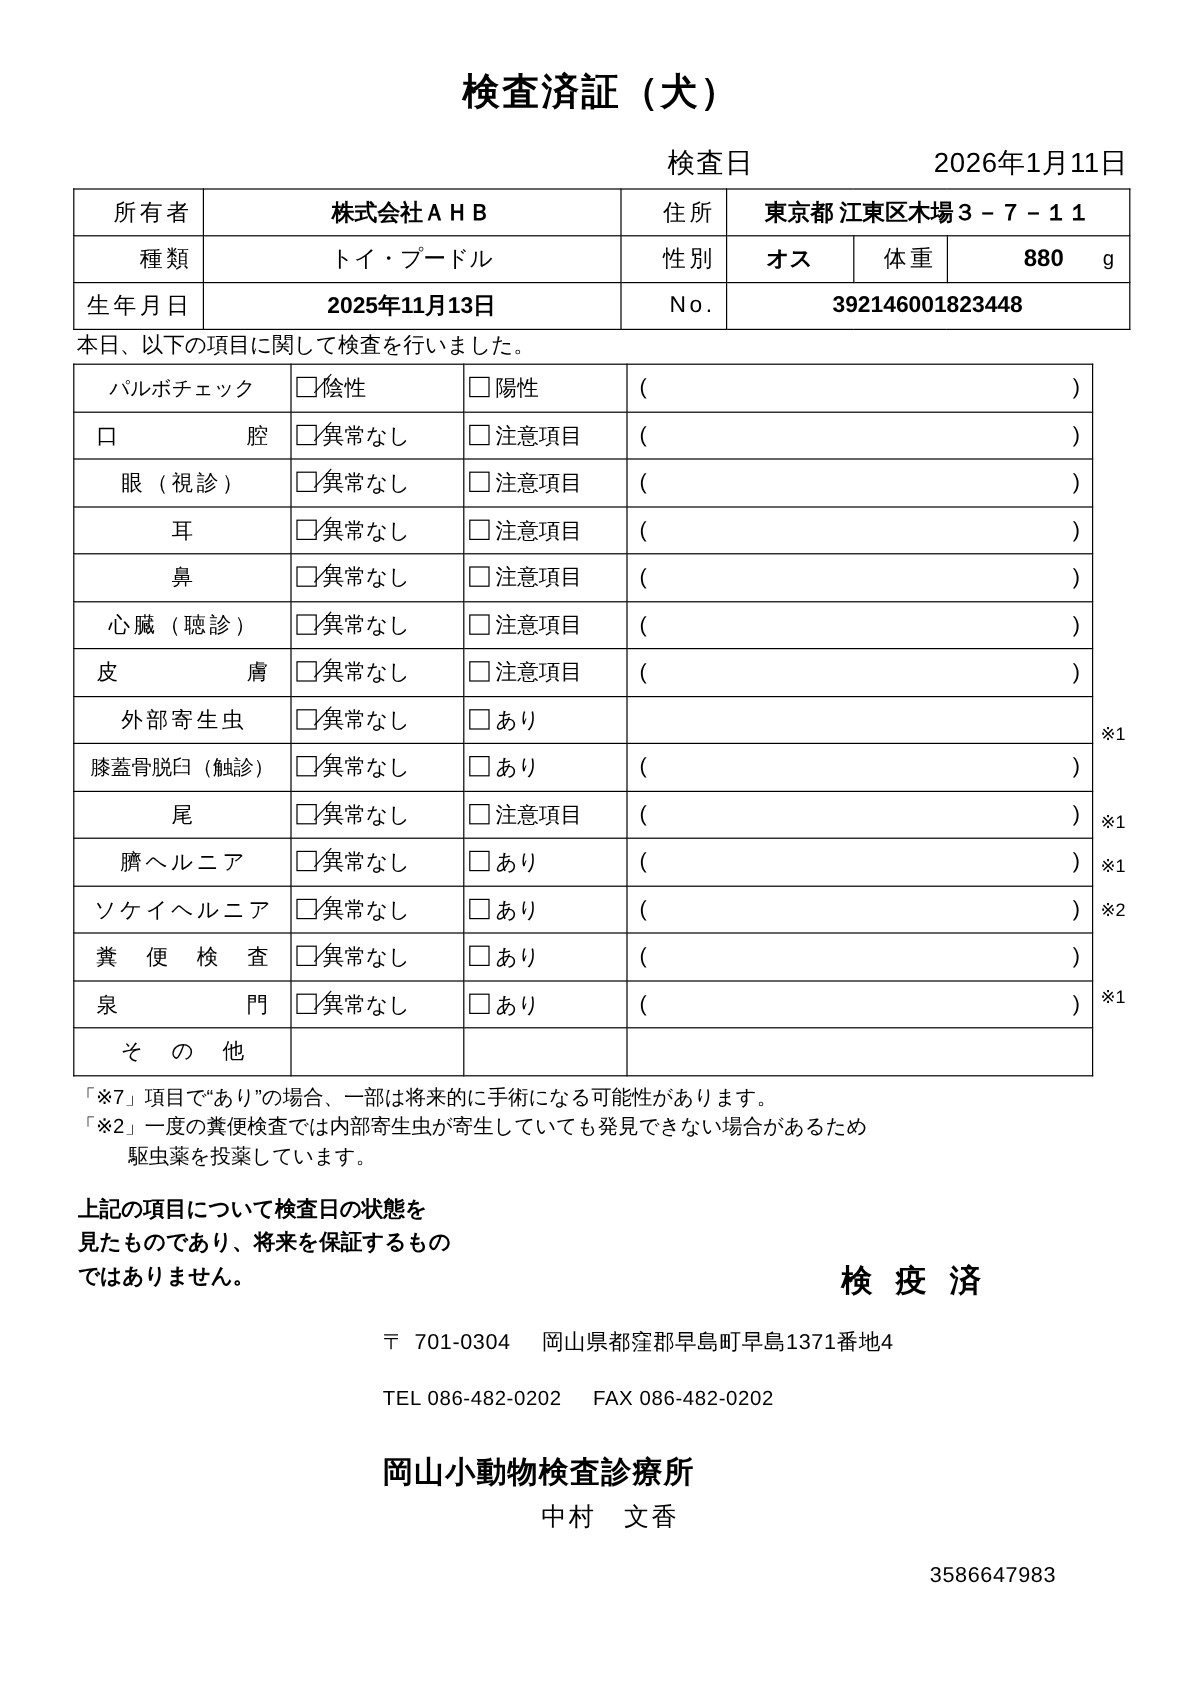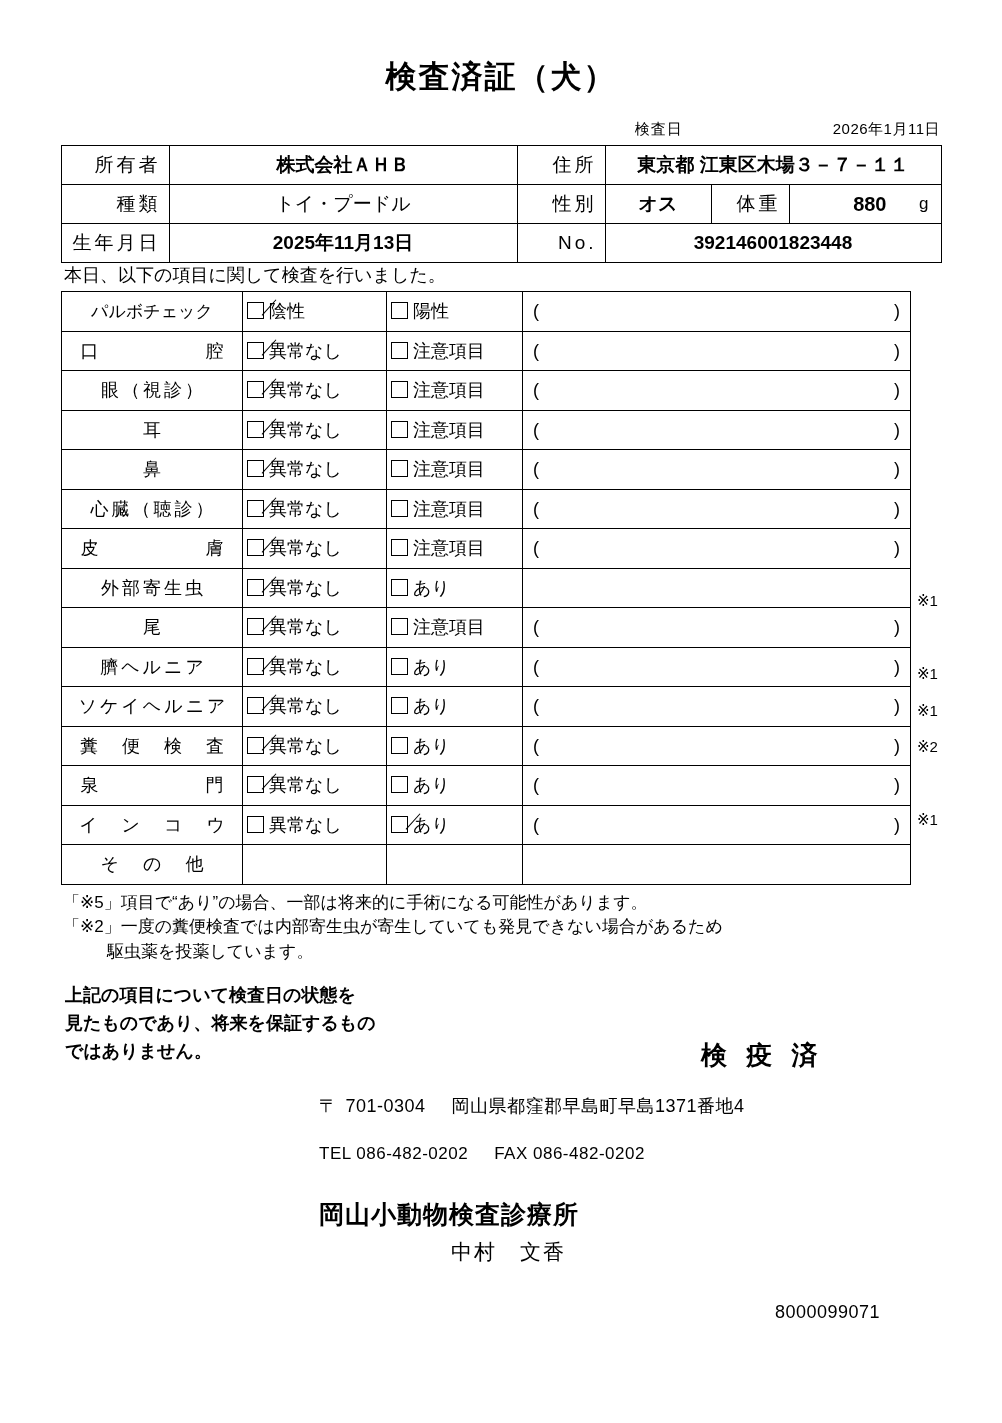"検査日" .examdate-row { font-size: 15px -> 23px }
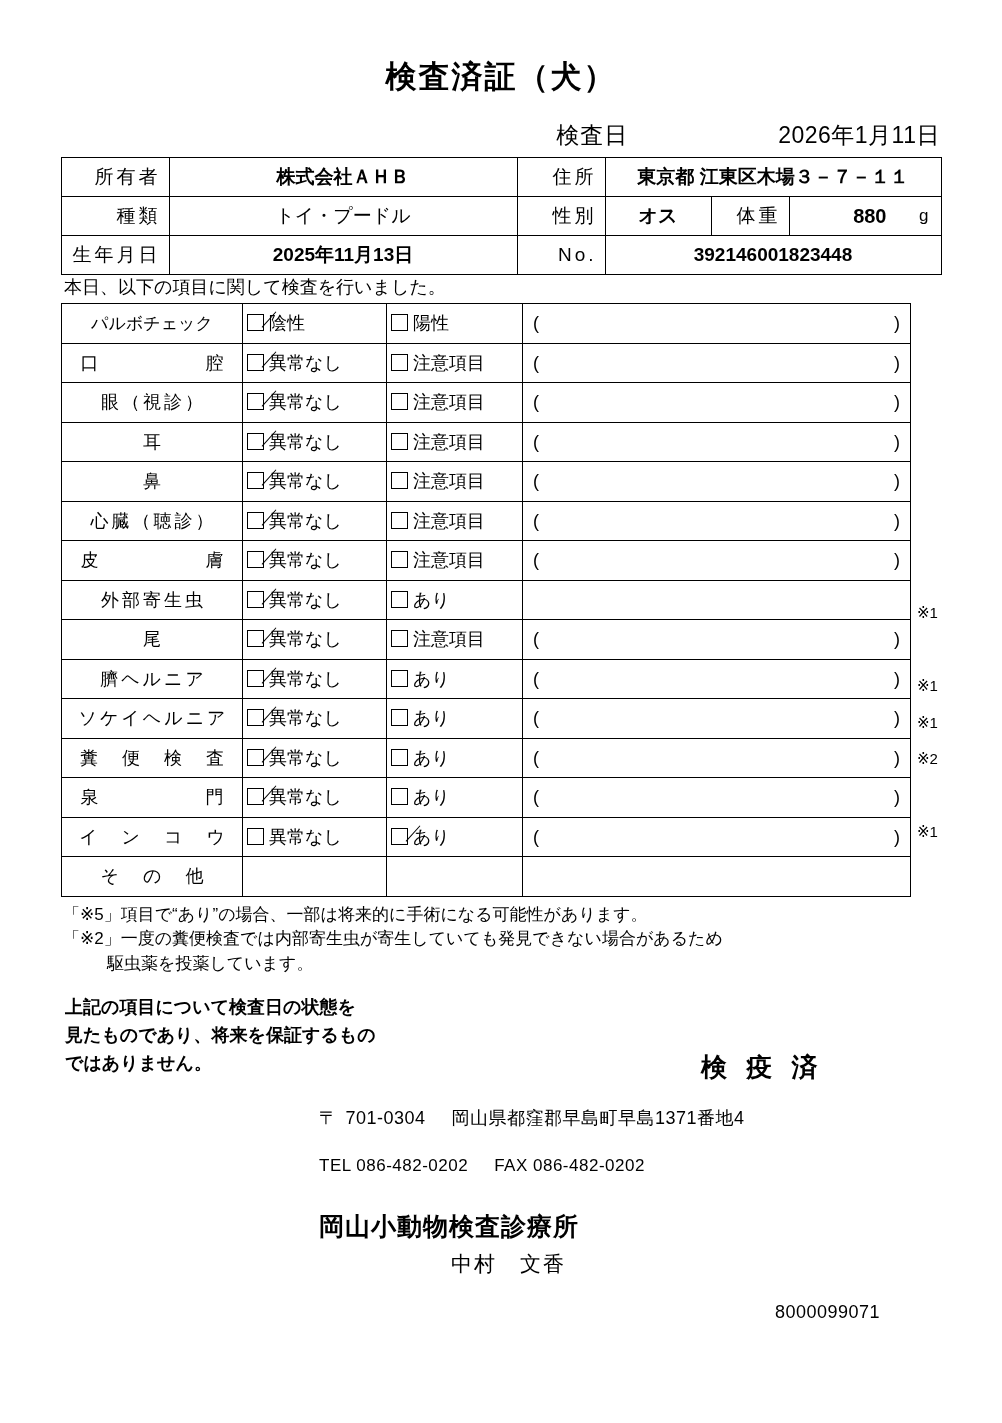"膝蓋骨脱臼（触診）" tr { html: none -> <tr> <td> <span>膝蓋骨脱臼（触診）</span> </td> <td><span></span><span>異常なし</span></td> <td><span></span><span>あり</span></td> <td> <span>(</span> <span>)</span> </td> </tr> }
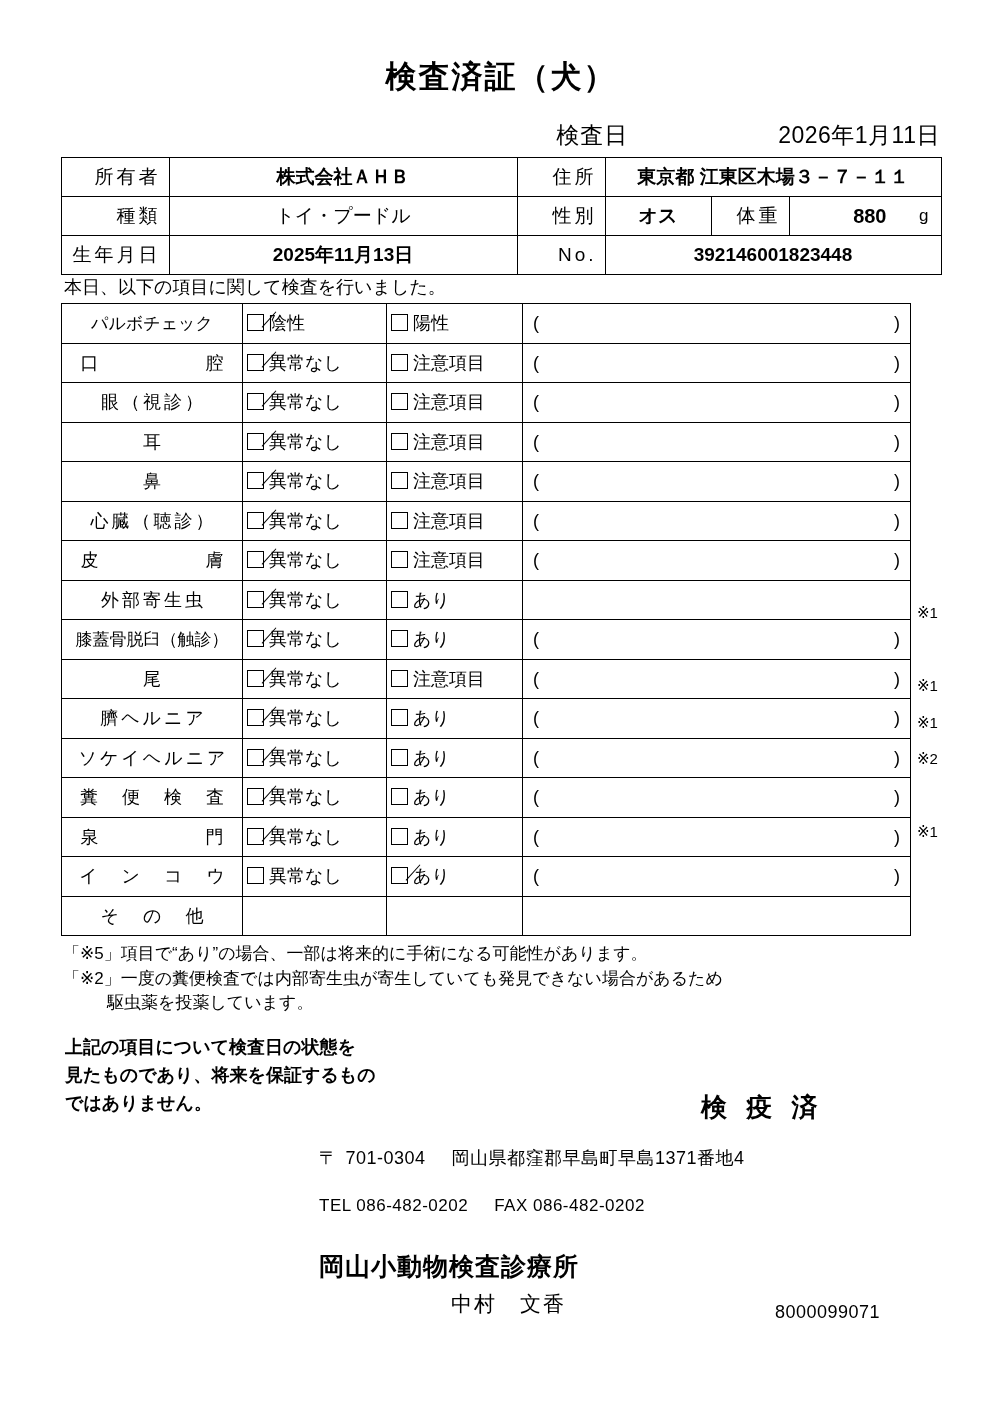"イ ン コ ウ" tr { html: <tr> <td> <span>イ ン コ ウ</span> </td> <td><span></span><span>異常なし</span></td> <td><span></span><span>あり</span></td> <td> <span>(</span> <span>)</span> </td> </tr> -> none }
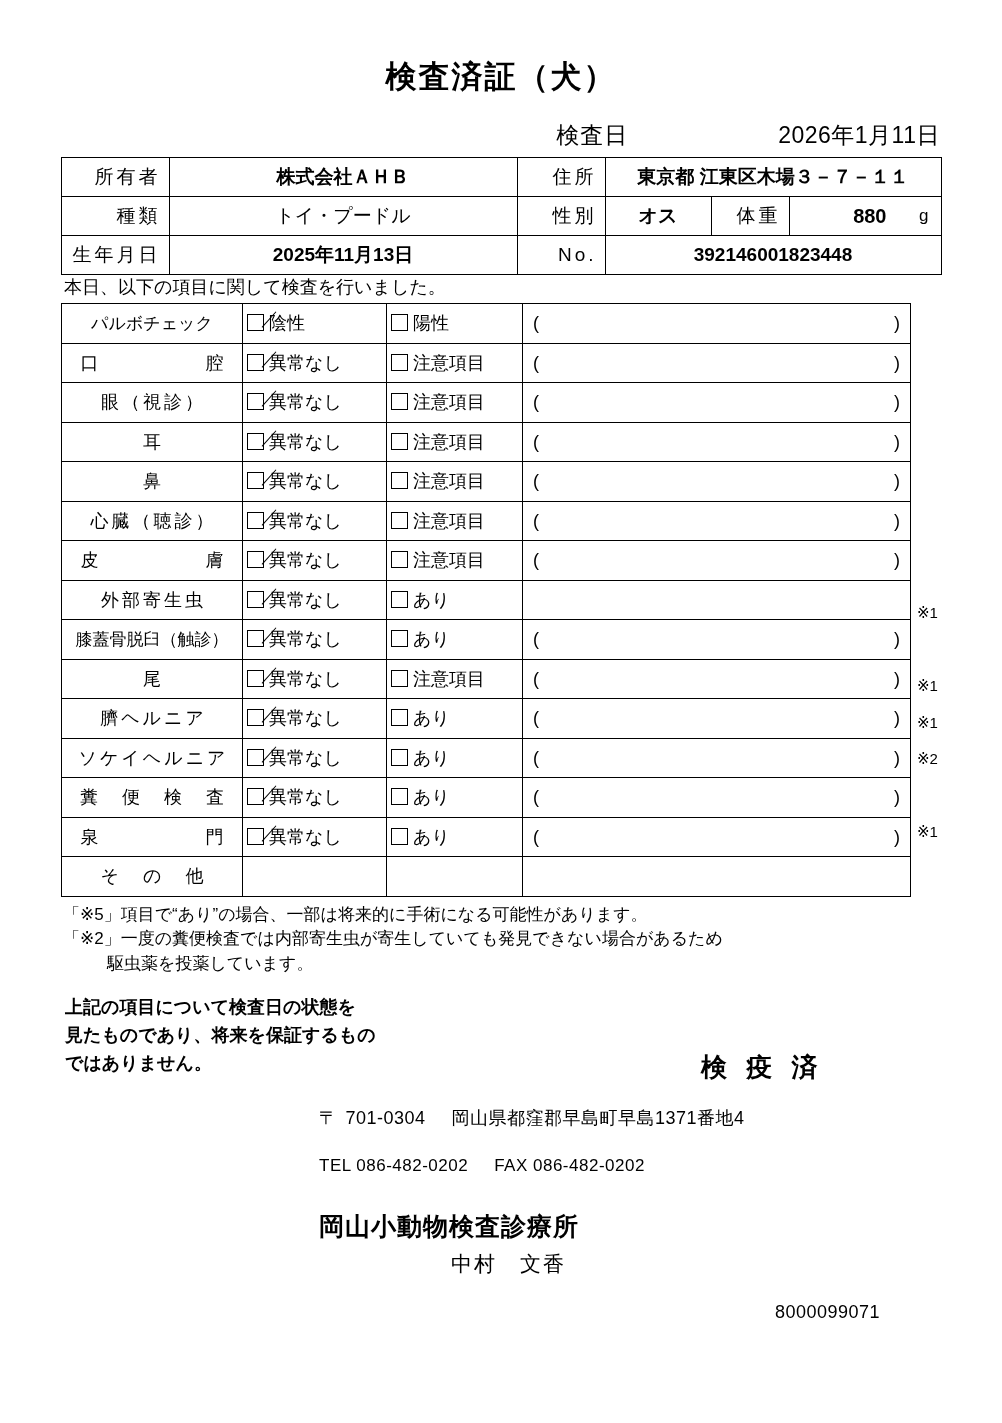"「※5」項目で“あり”の場合、一部は将来的に手術になる可能性があります。" div { text: 5 -> 7 }
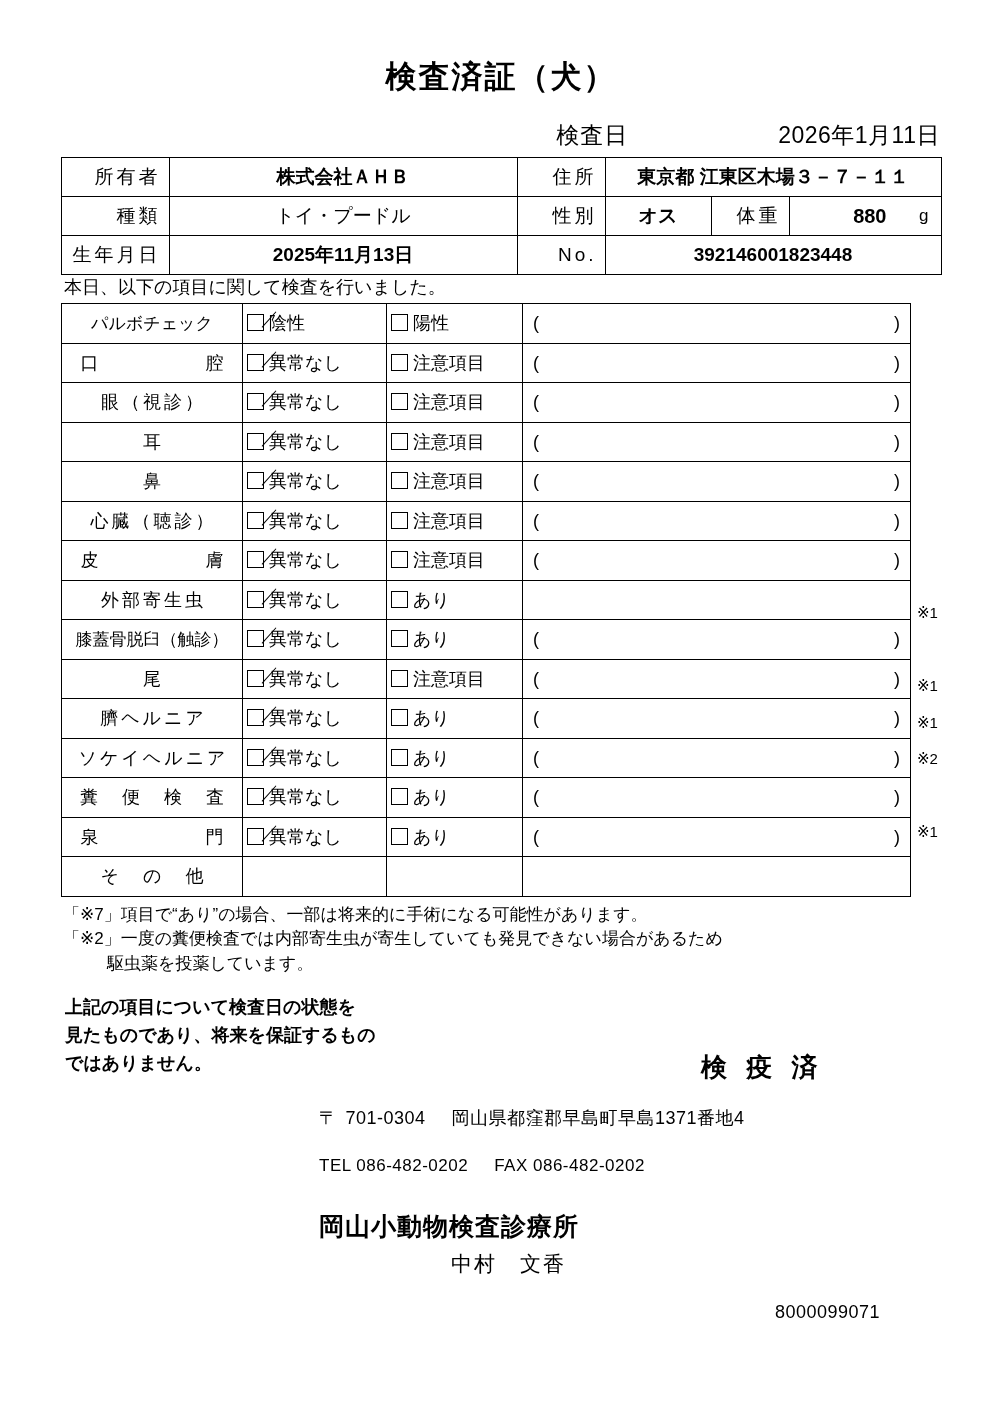"8000099071" div.serial { text: 8000099071 -> 3586647983 }
